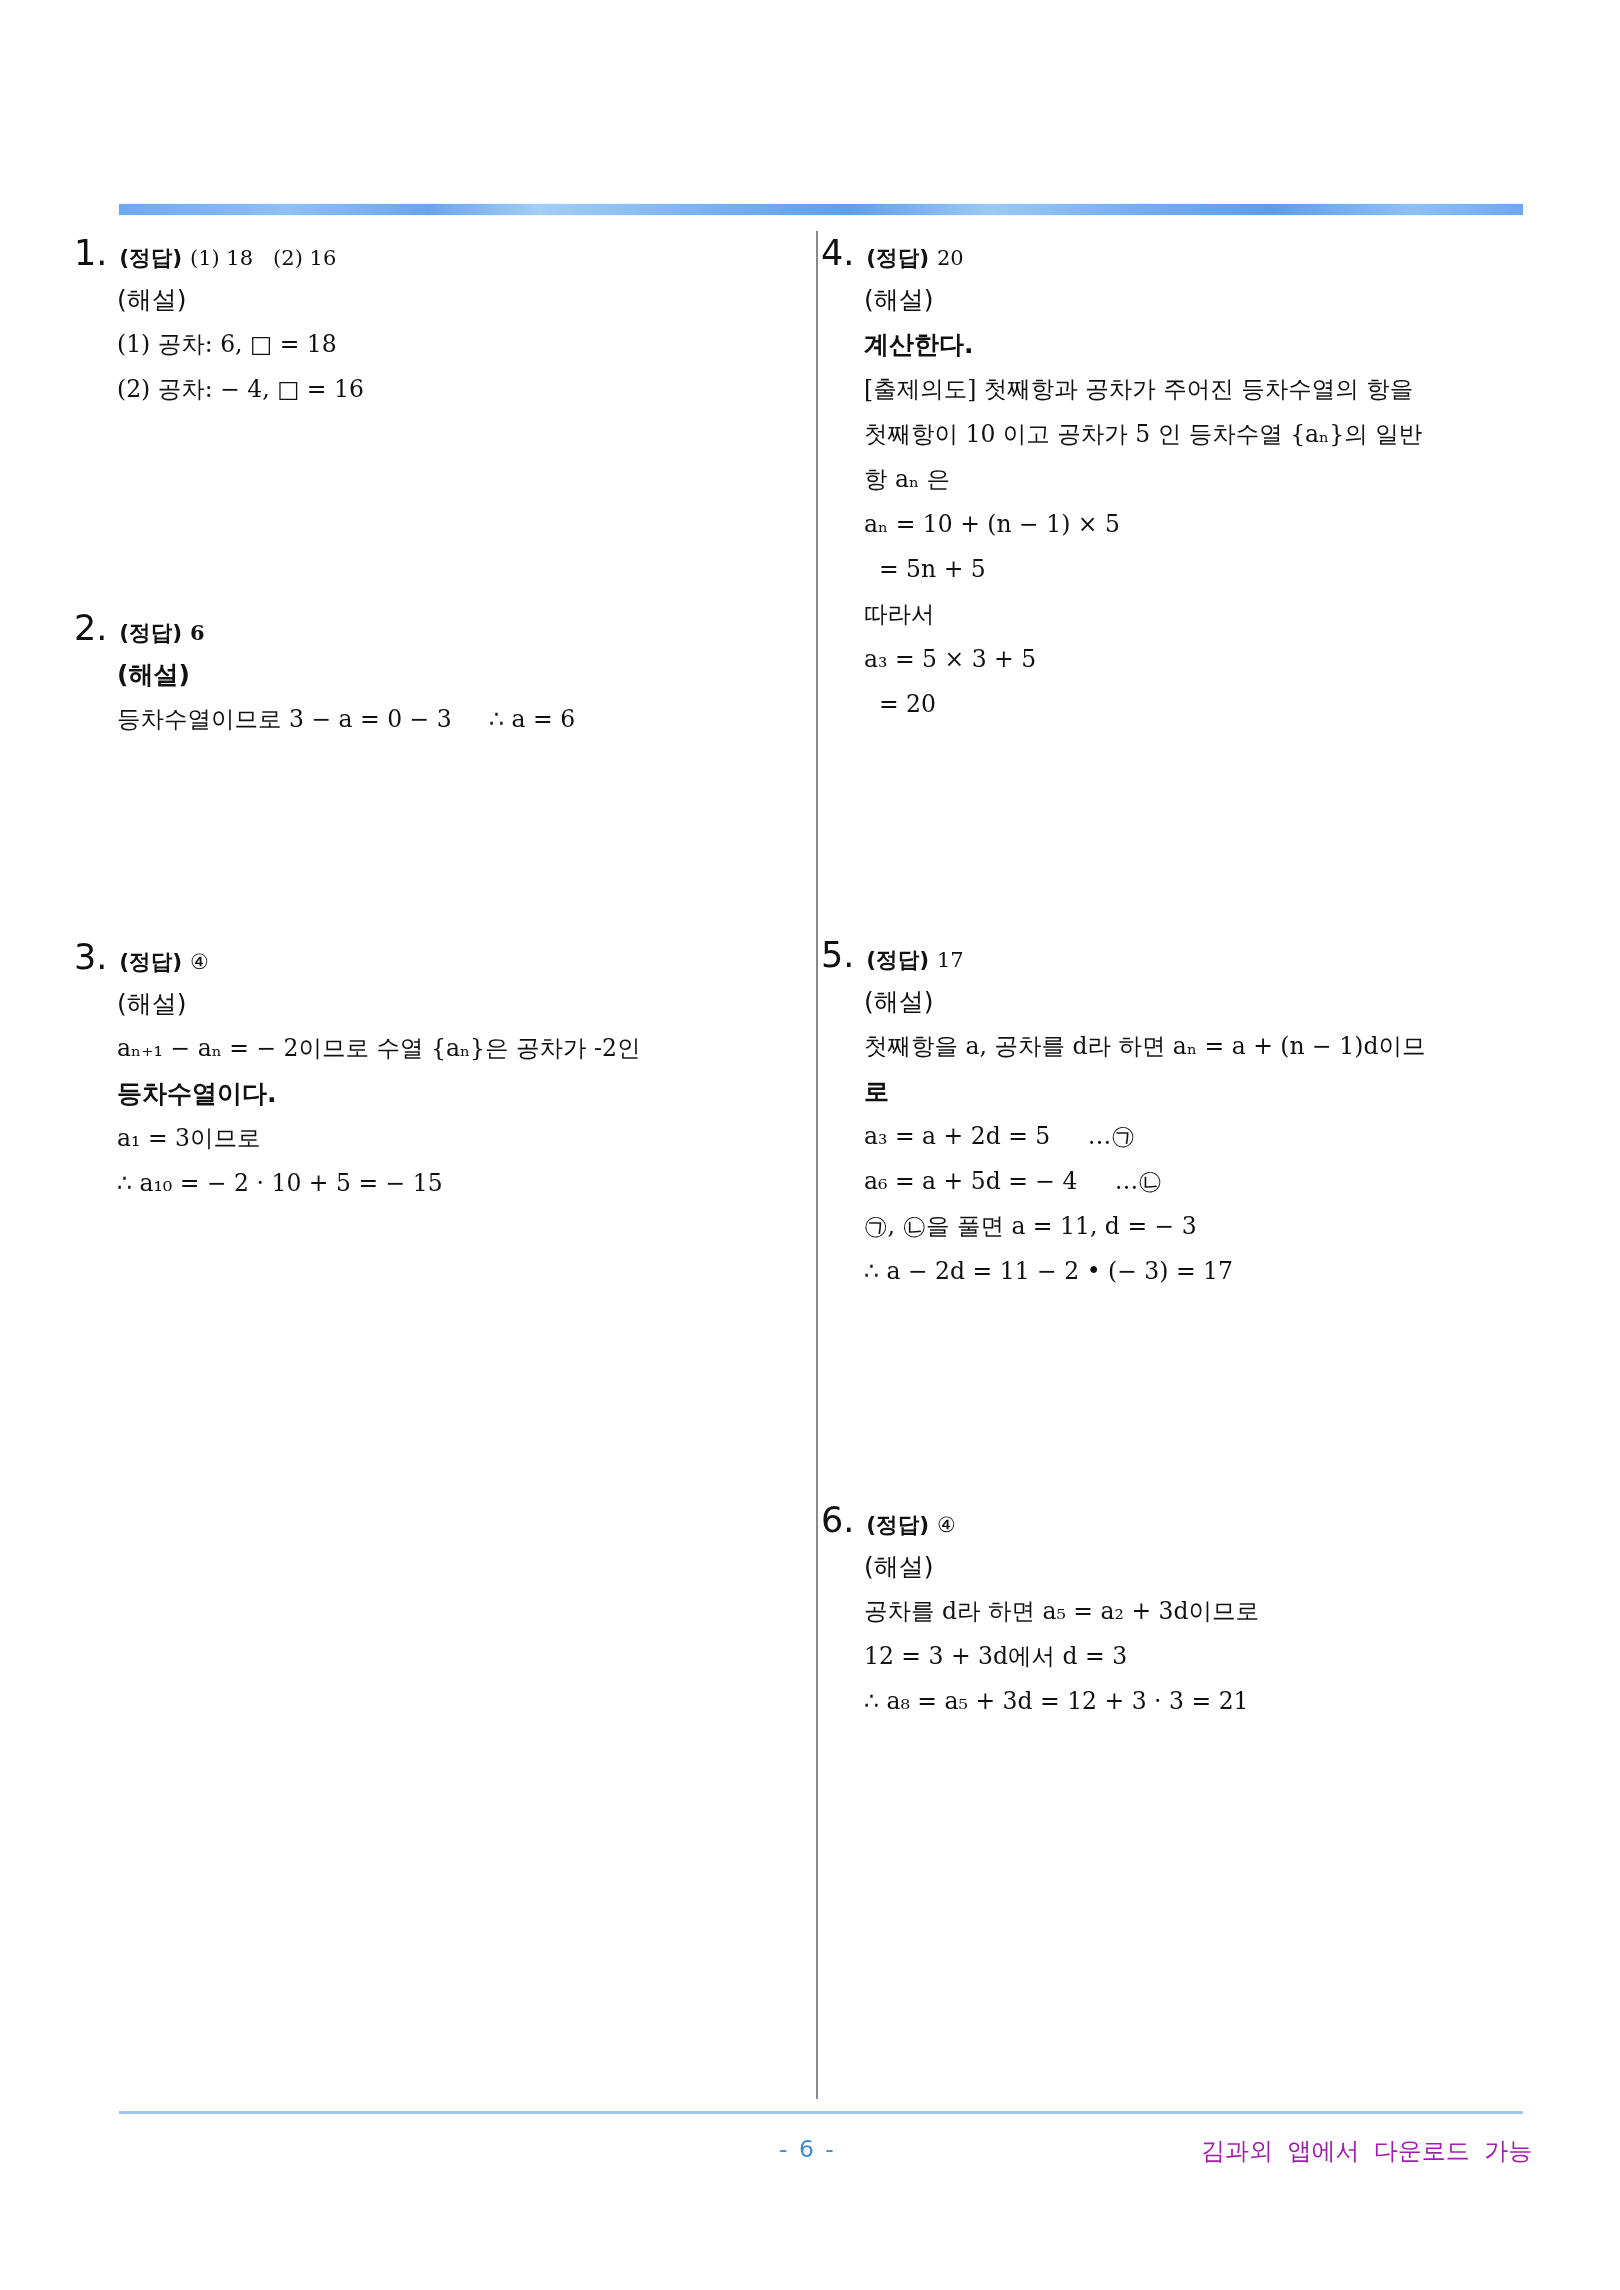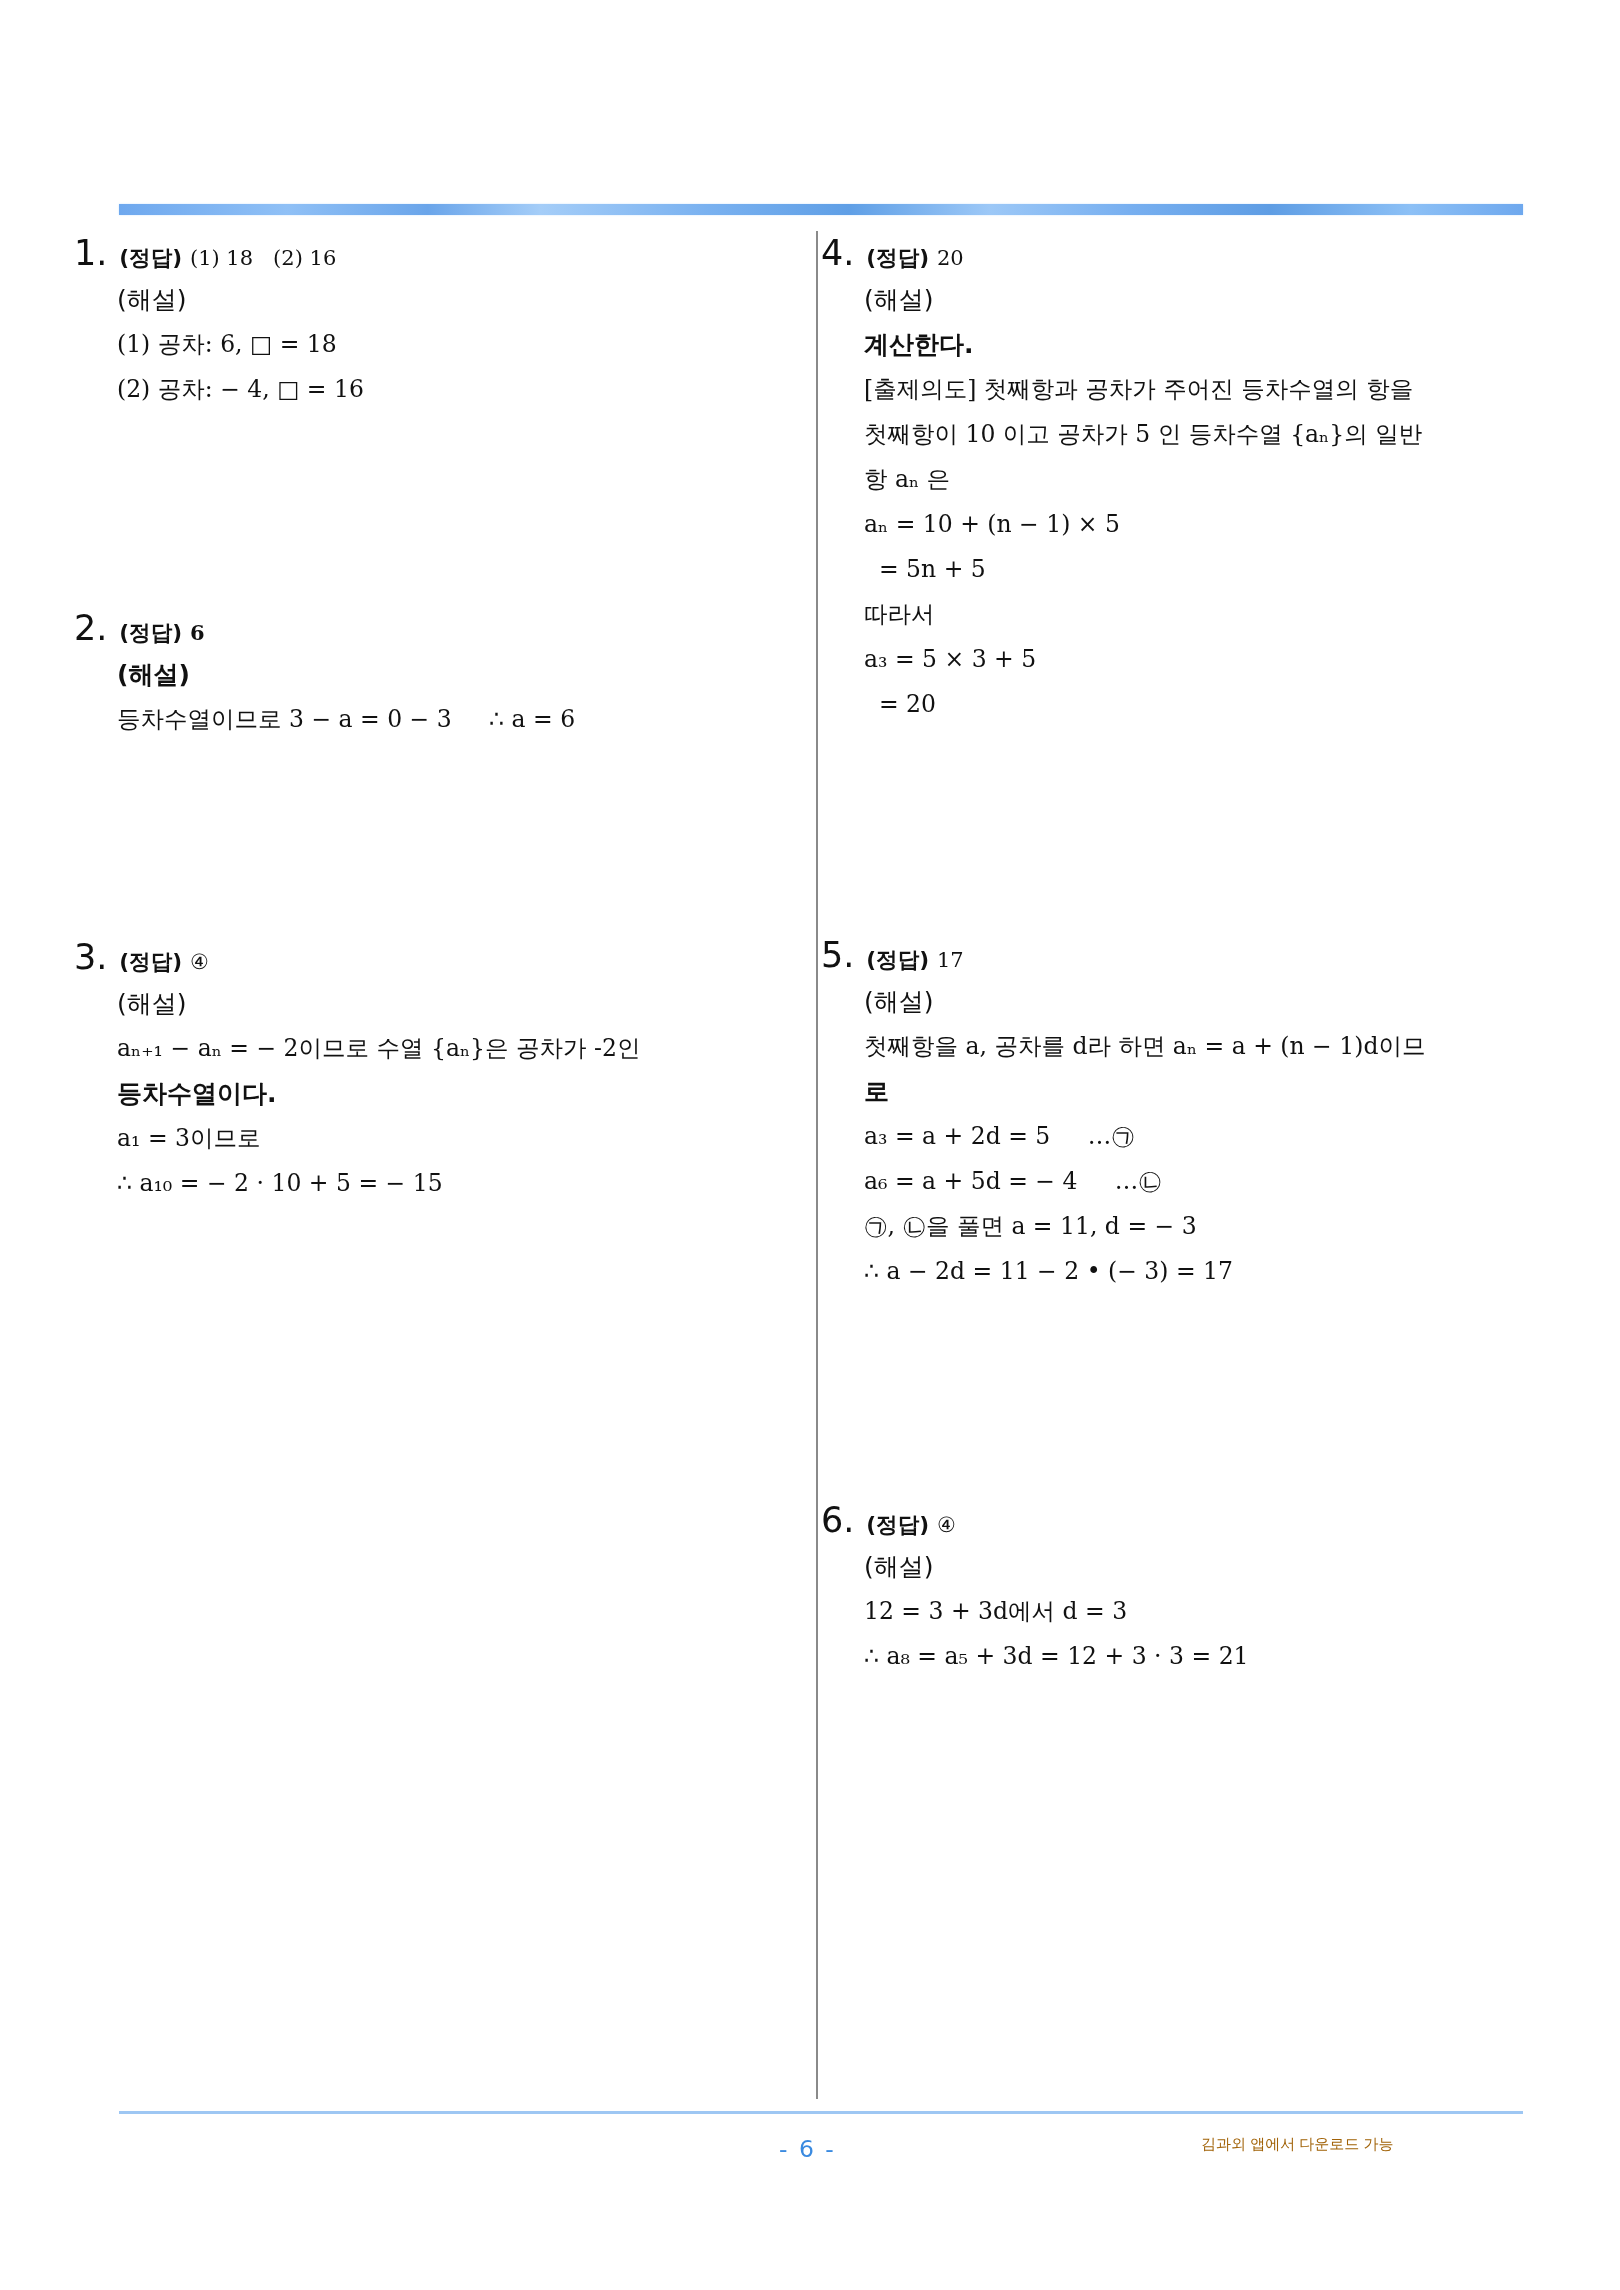"공차를 d라 하면 a₅ =" div.line { html: none -> <div>공차를 d라 하면 a₅ = a₂ + 3d이므로</div> }
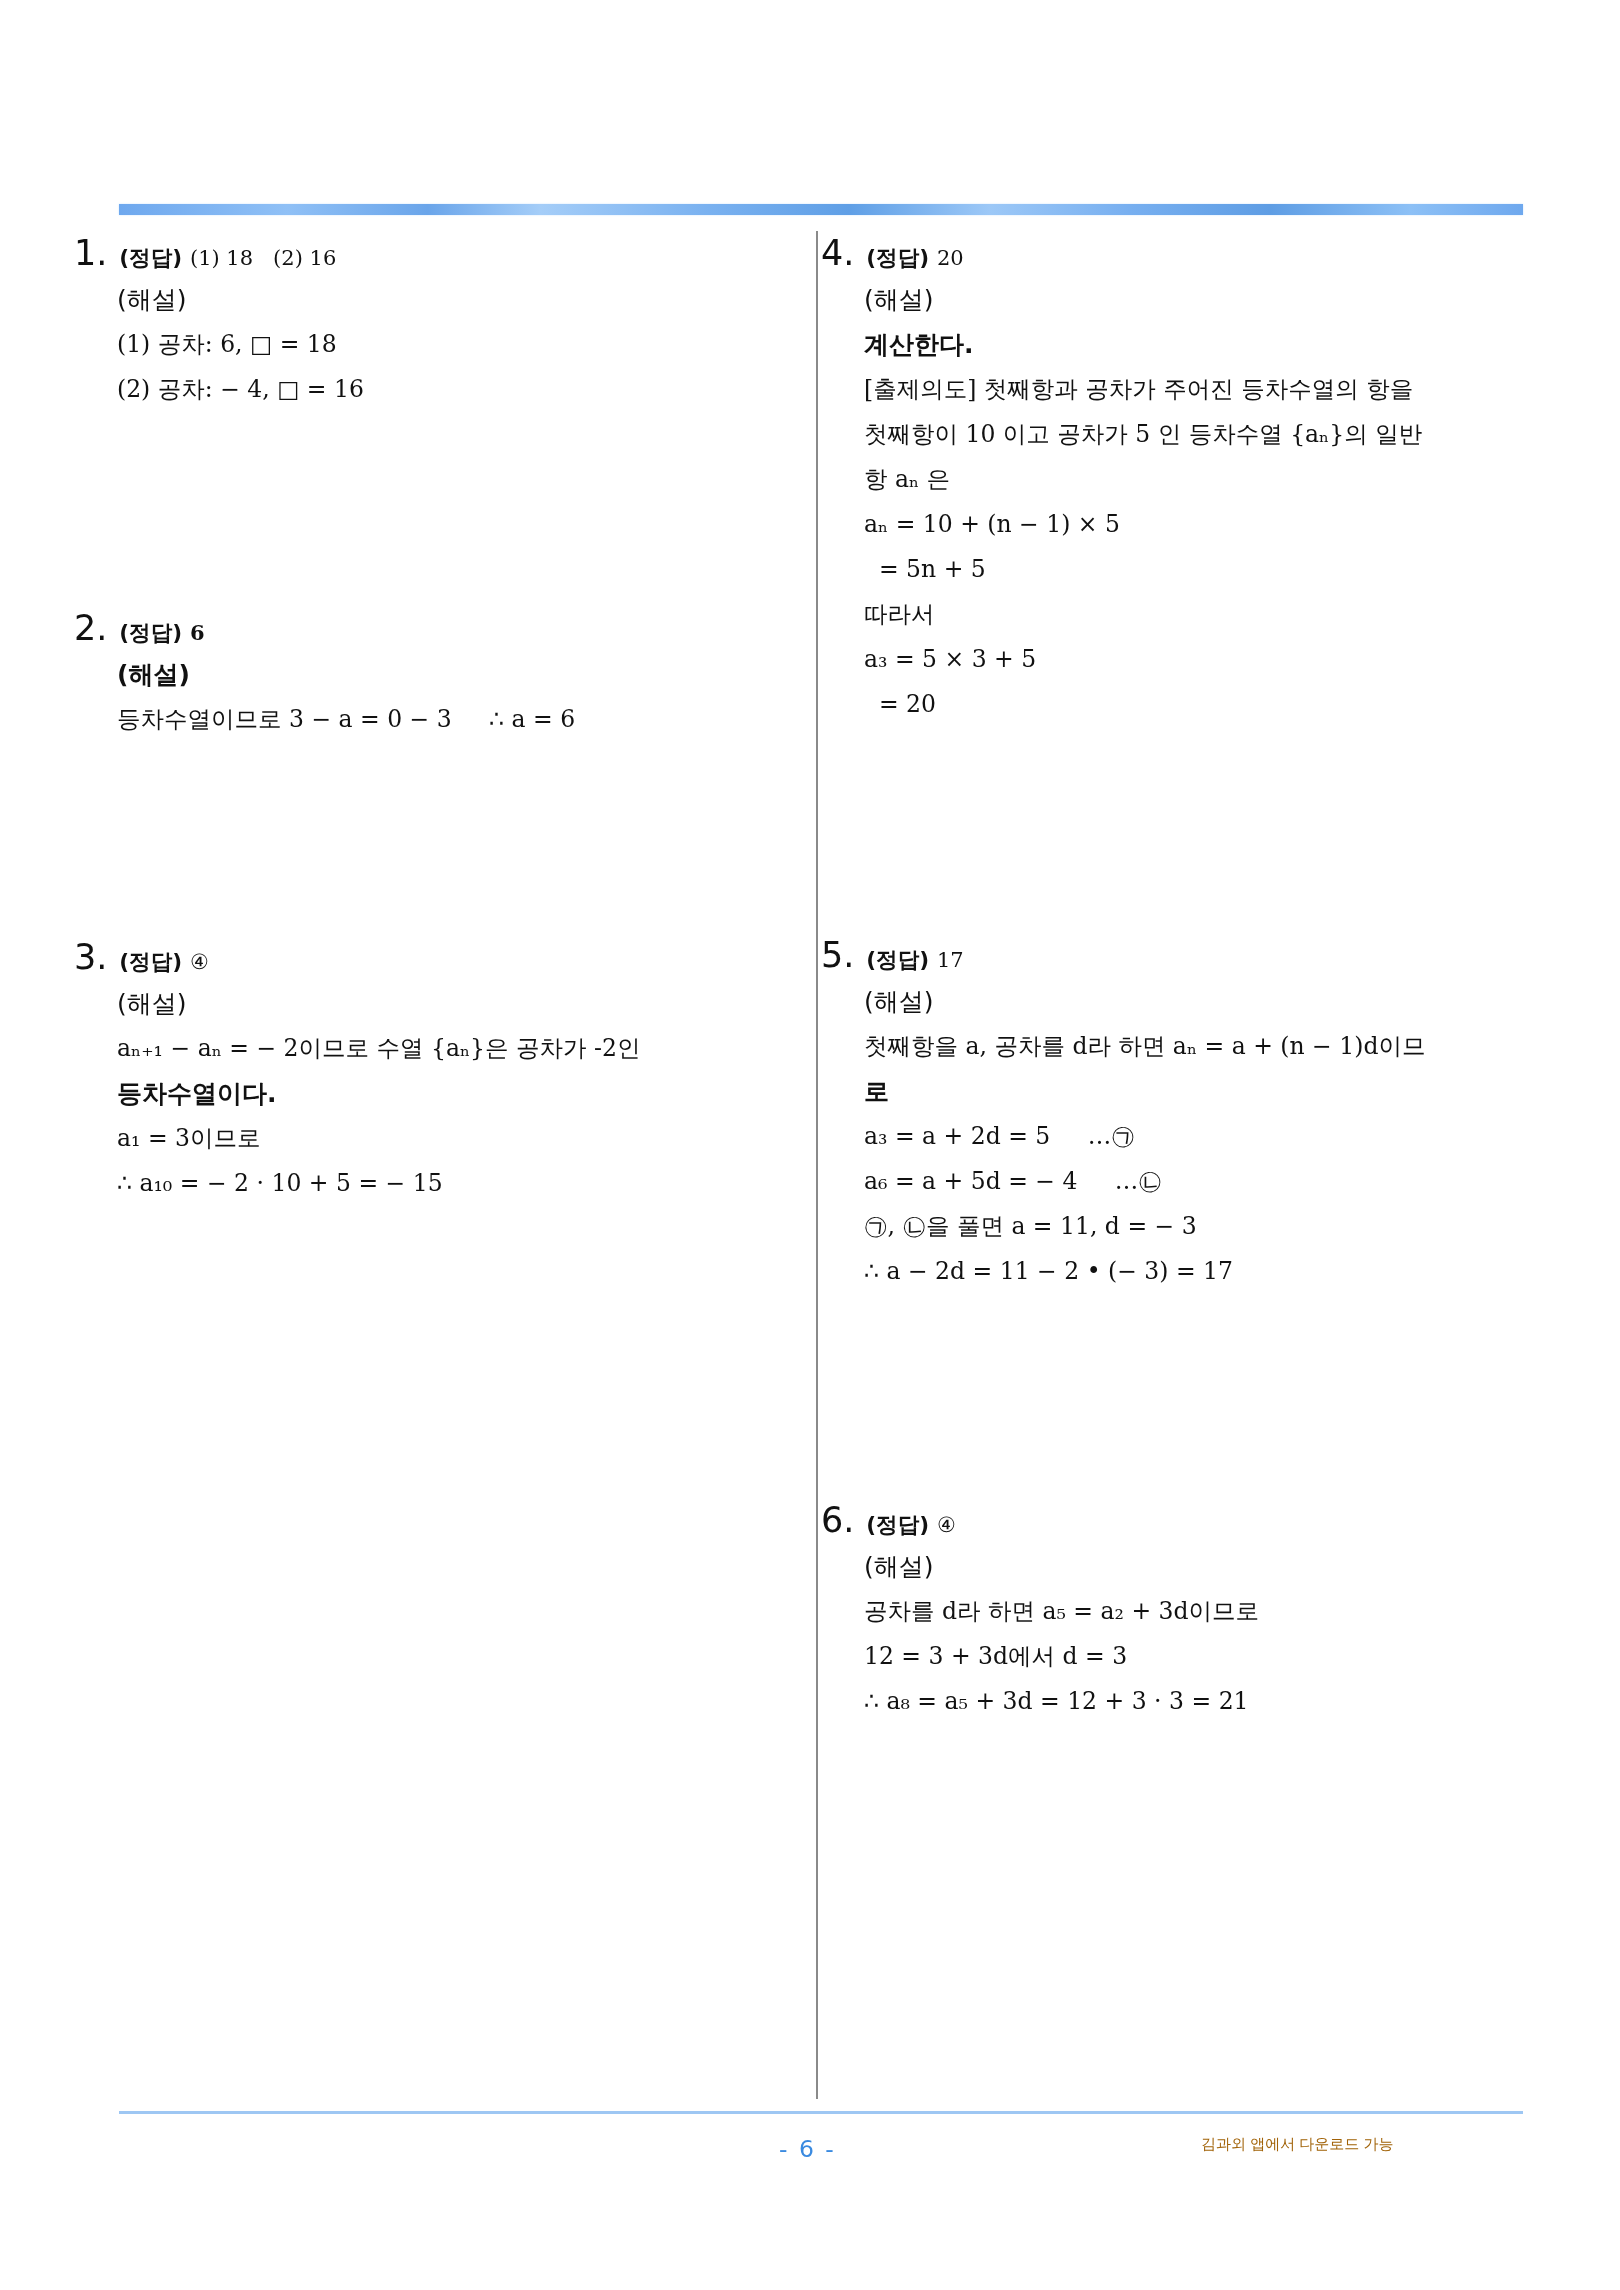"김과외 앱에서 다운로드 가능" .footer-note { color: #a16207 -> #a21caf; font-family: Liberation Sans, sans-serif -> Liberation Mono, monospace; font-size: 15px -> 24px }
